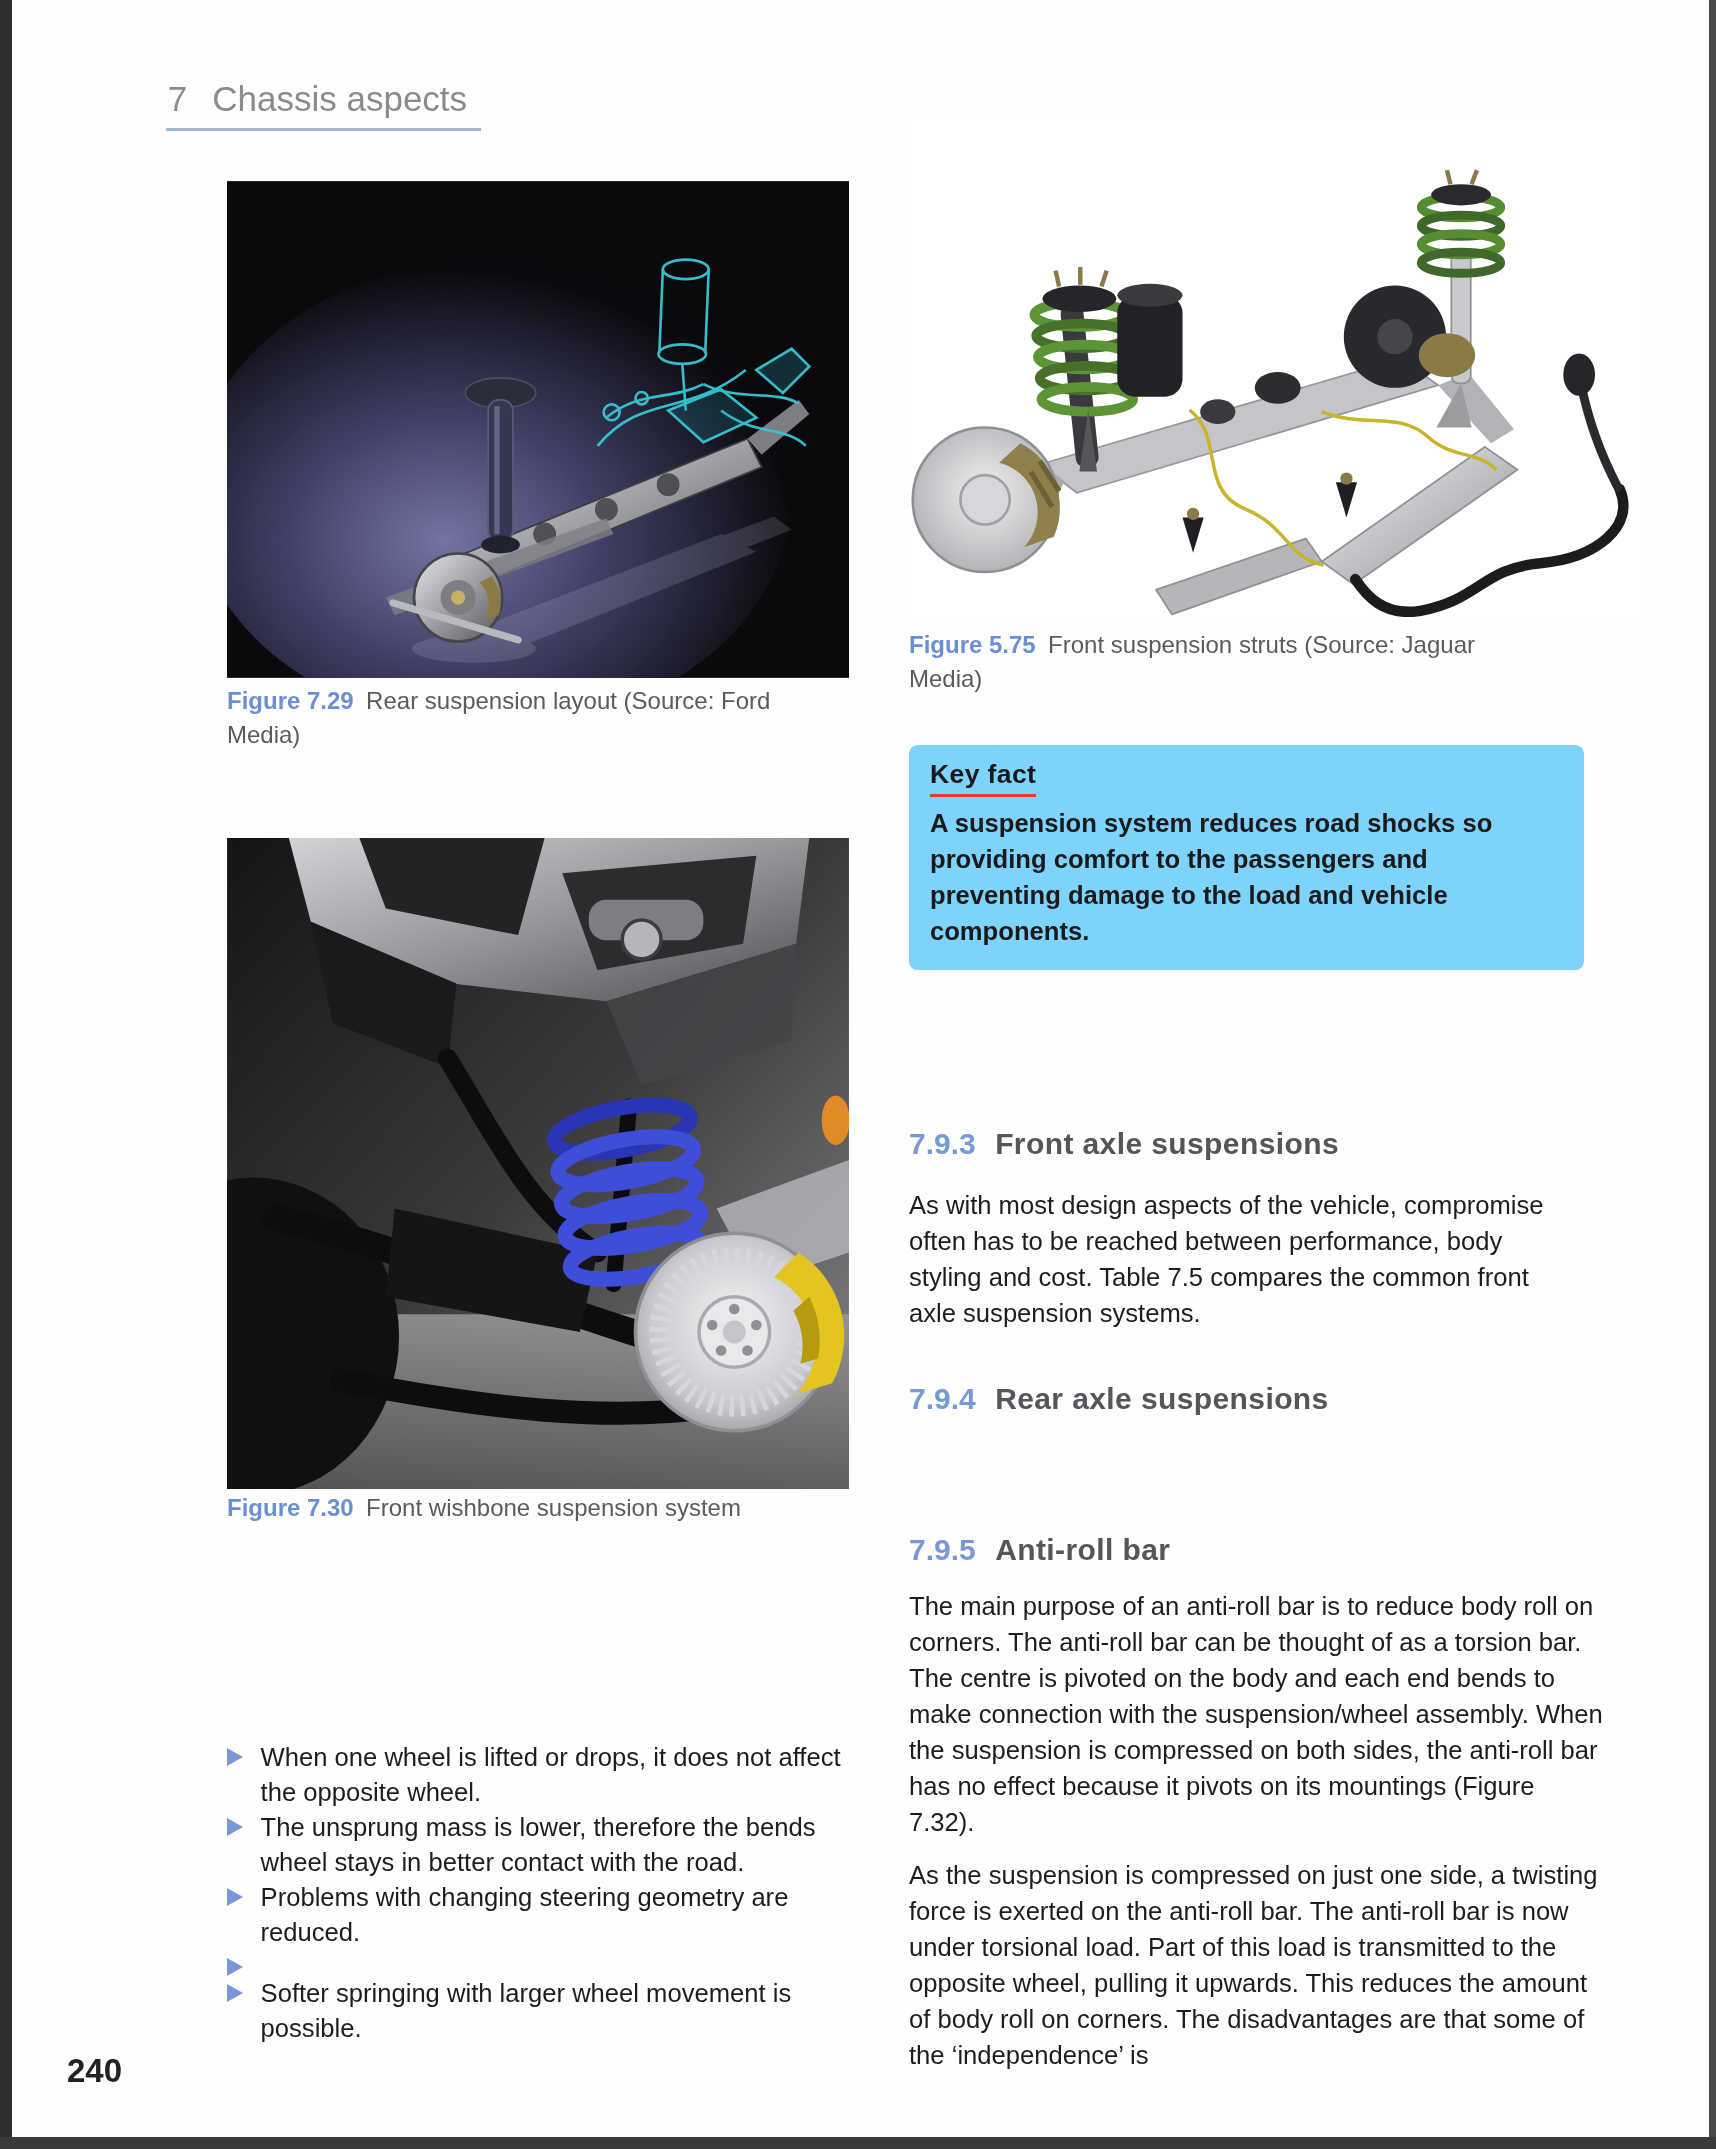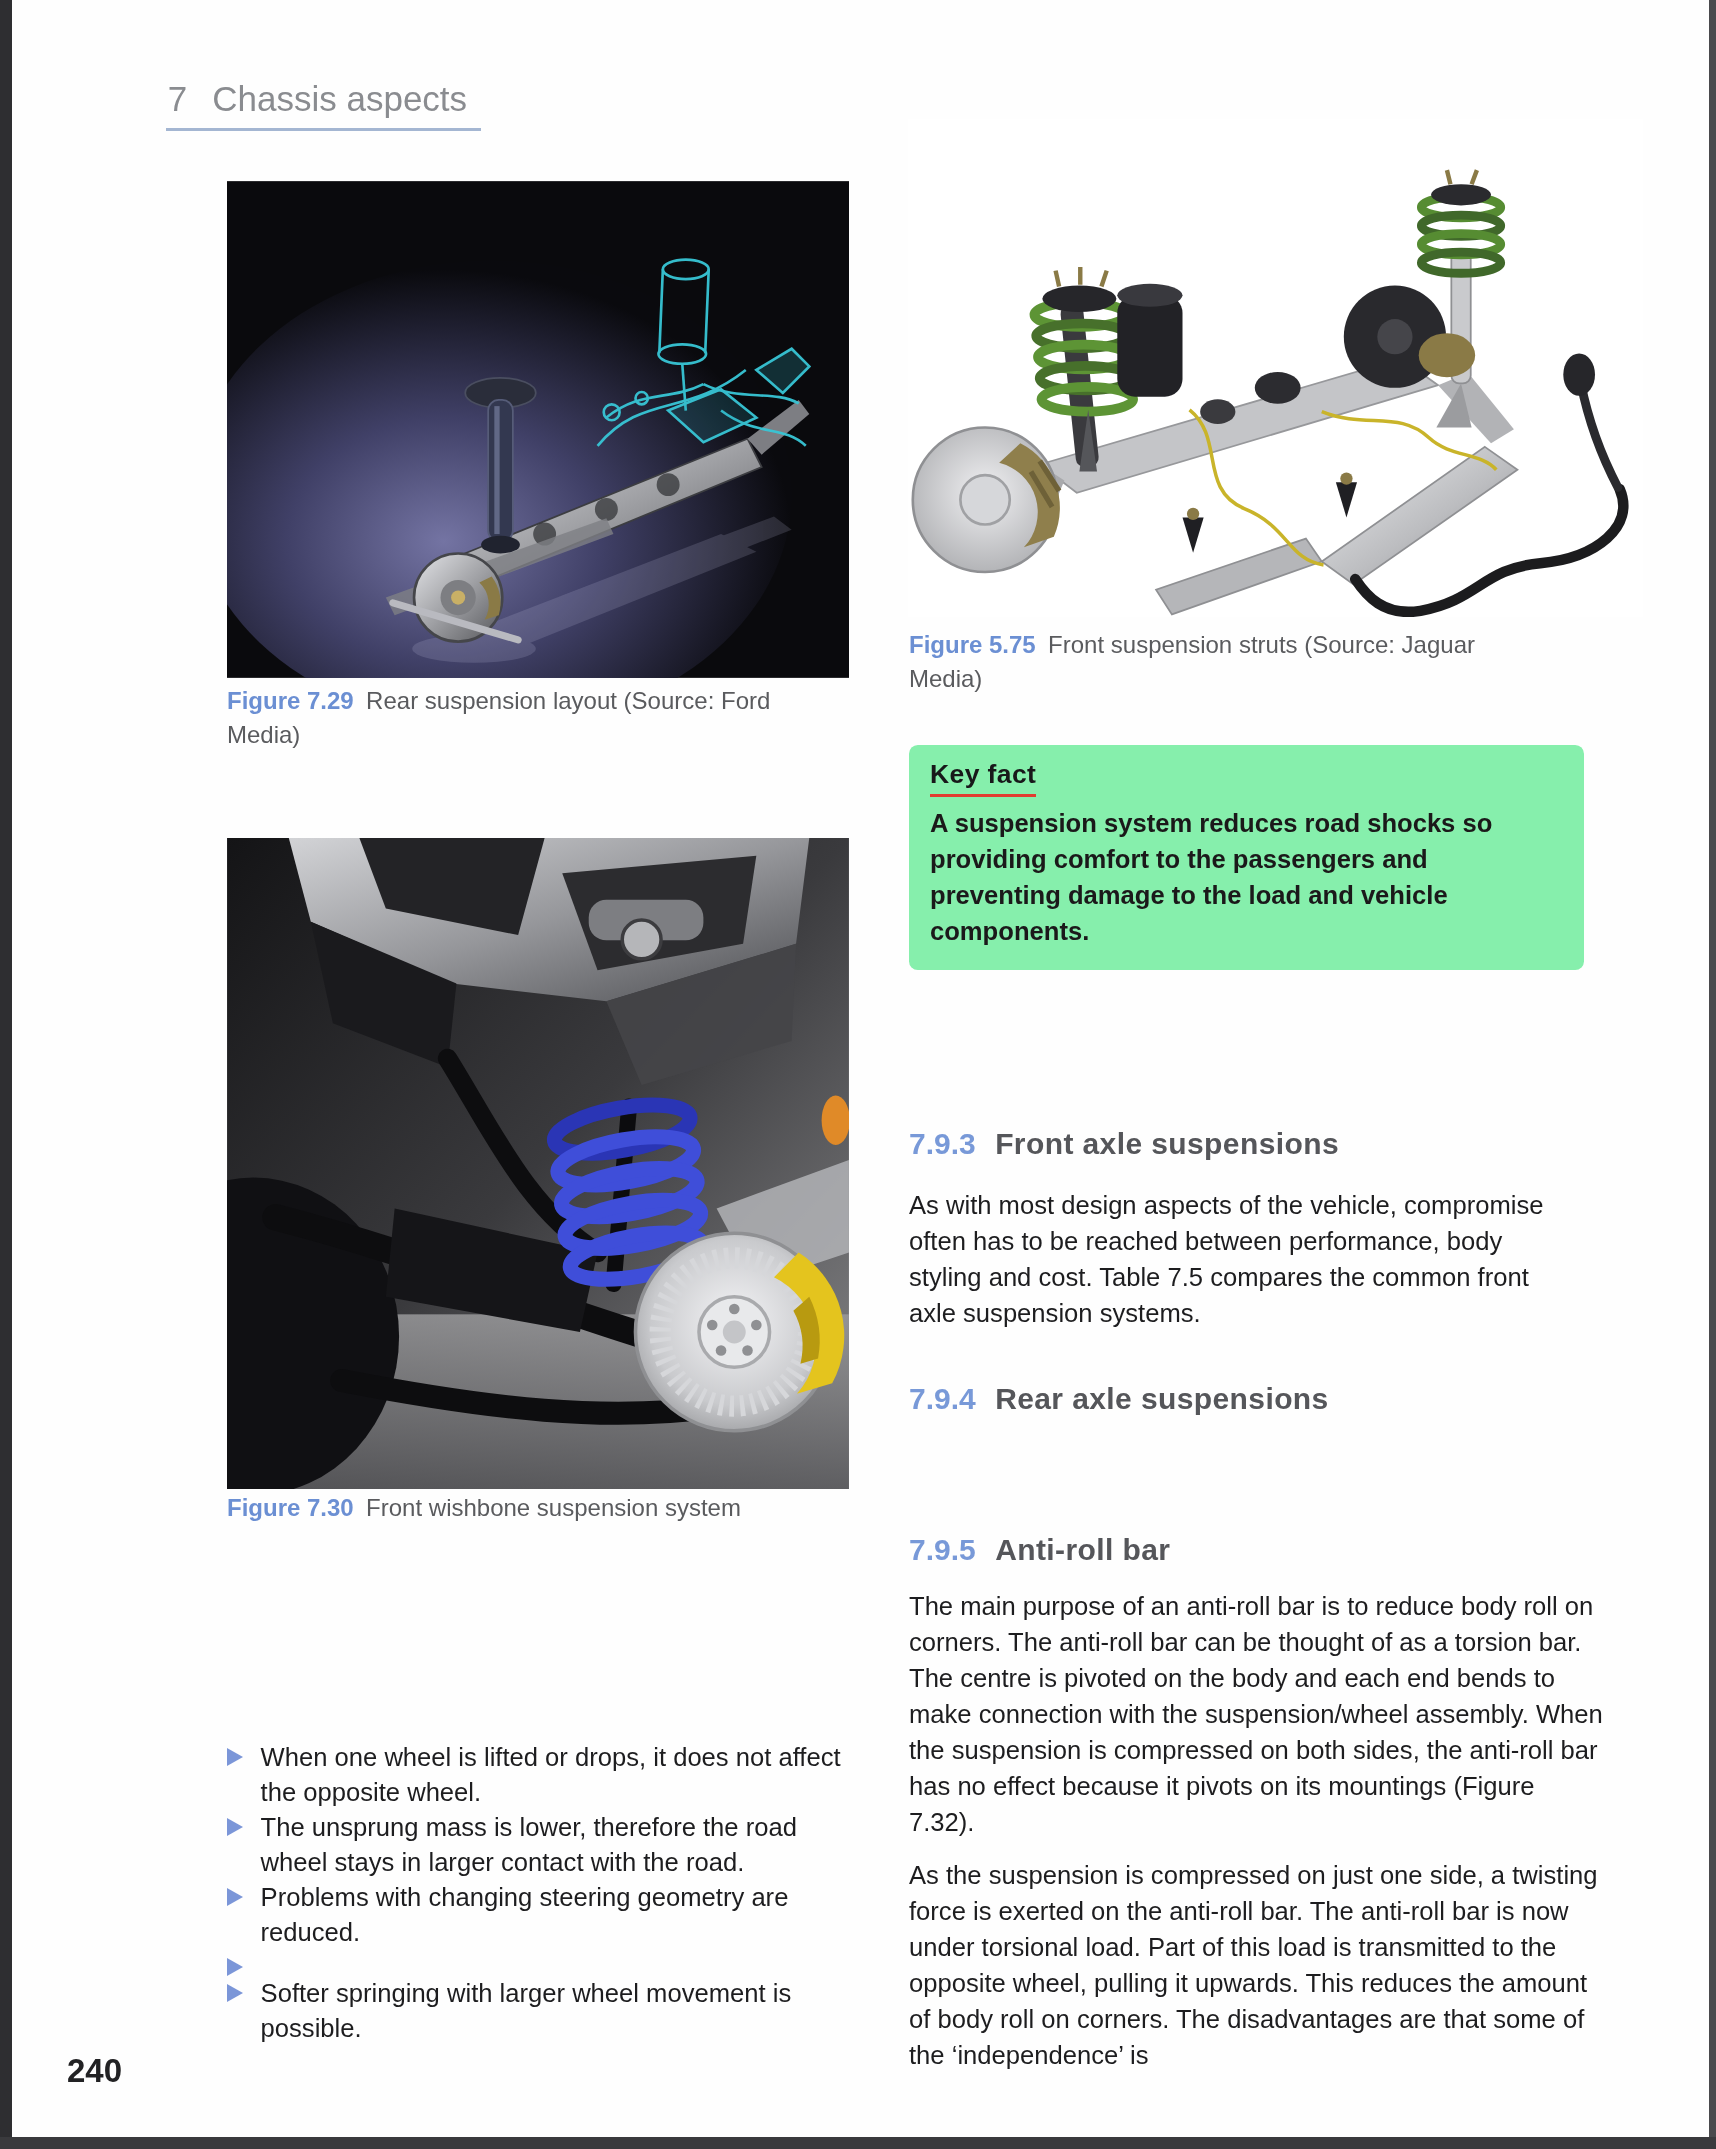"Key fact" .keyfact { background: #86efac -> #7dd3fc }
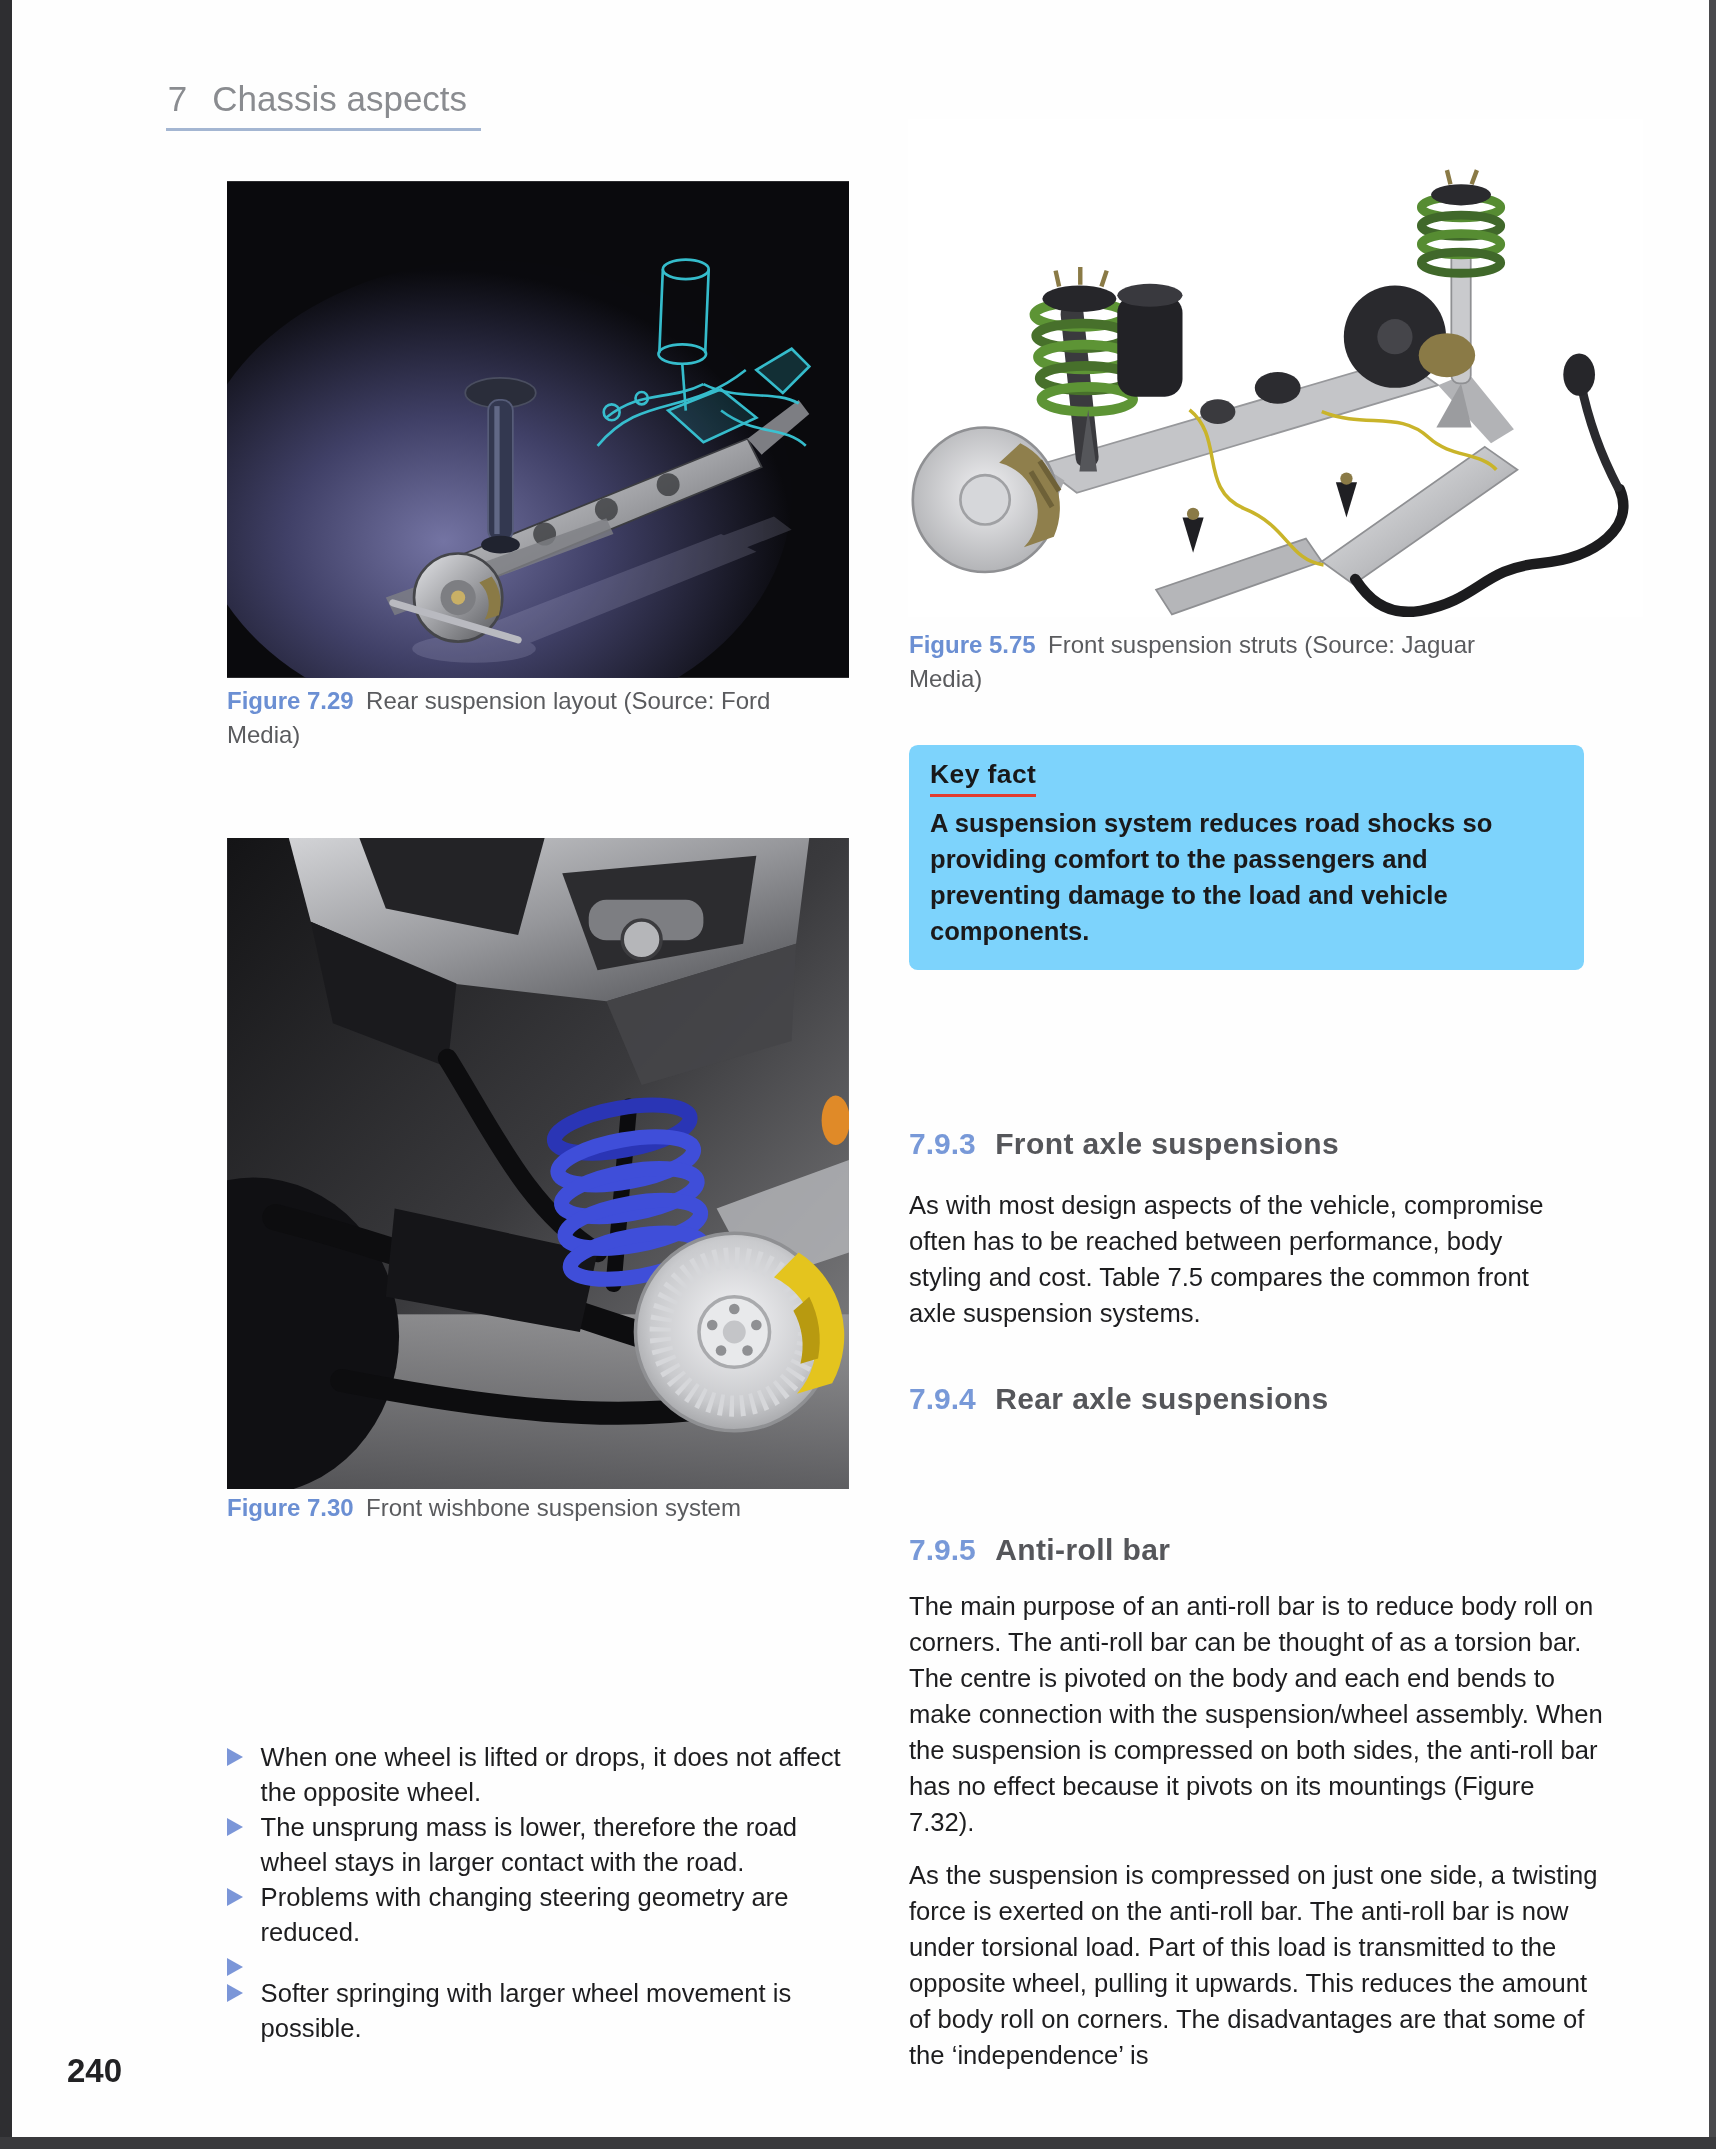"The unsprung mass is lower," span.txt { text: road wheel stays in larger -> bends wheel stays in better }
